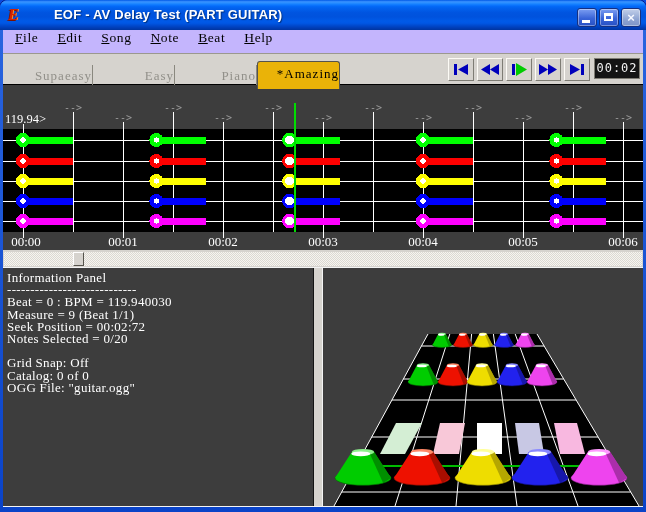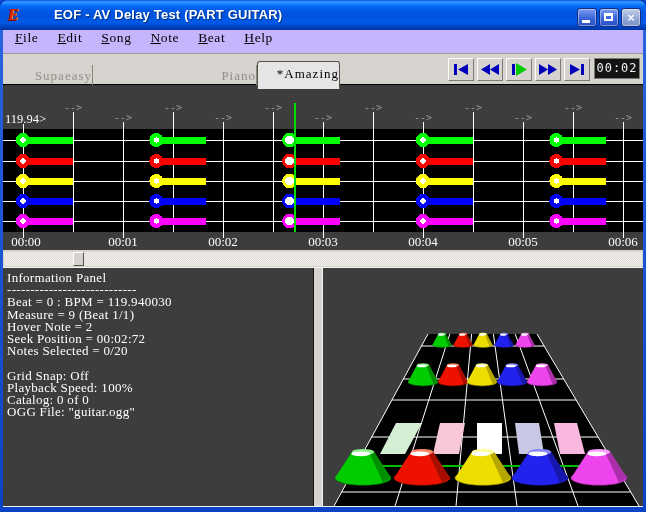"Easy" div.tab { html: none -> <div>Easy</div> }
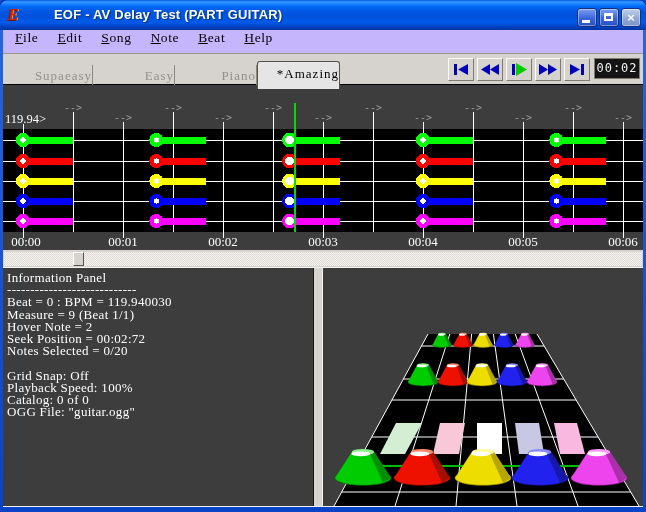"*Amazing" .tab.active { background: #e5e5e5 -> #eab308 }
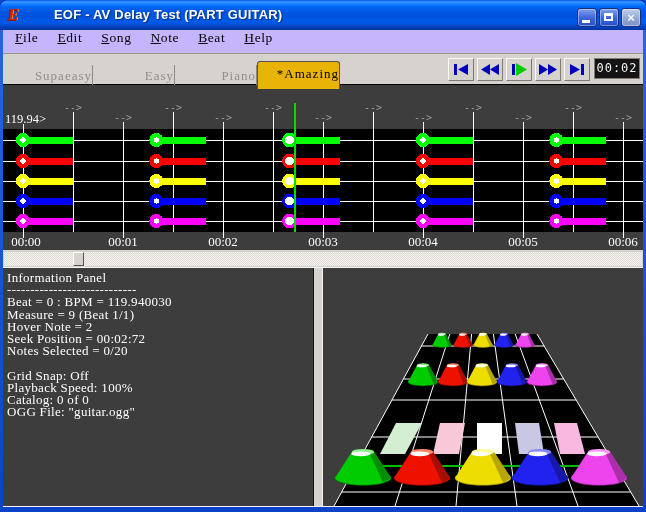"Hover Note = 2" div.info-line { html: <div>Hover Note = 2</div> -> none }
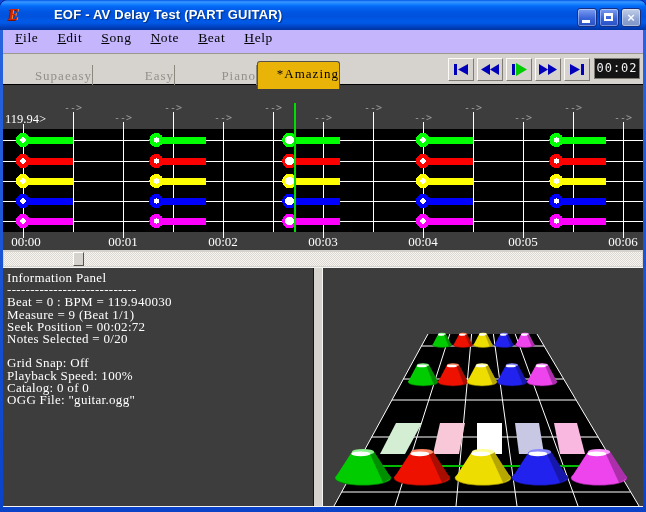"Playback Speed: 100%" div.info-line { html: <div>Playback Speed: 100%</div> -> none }
